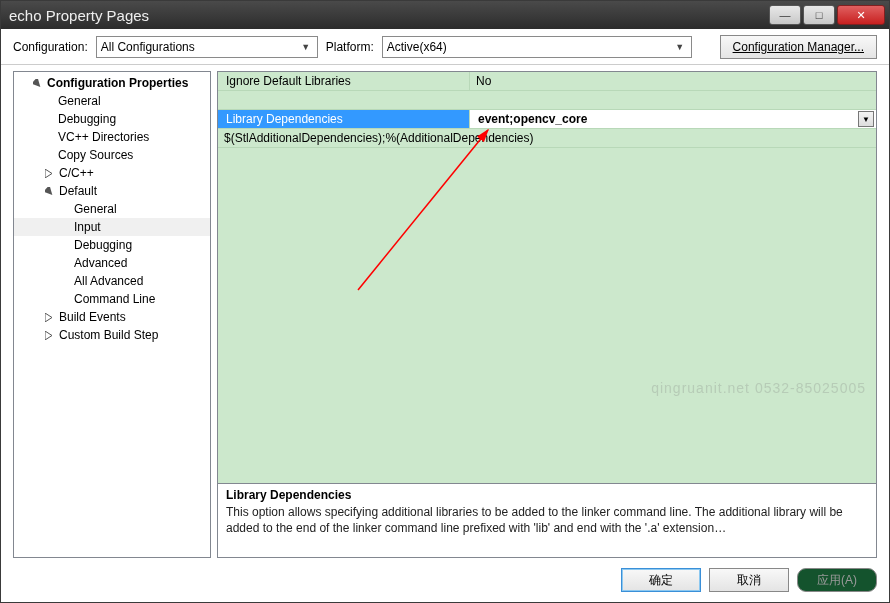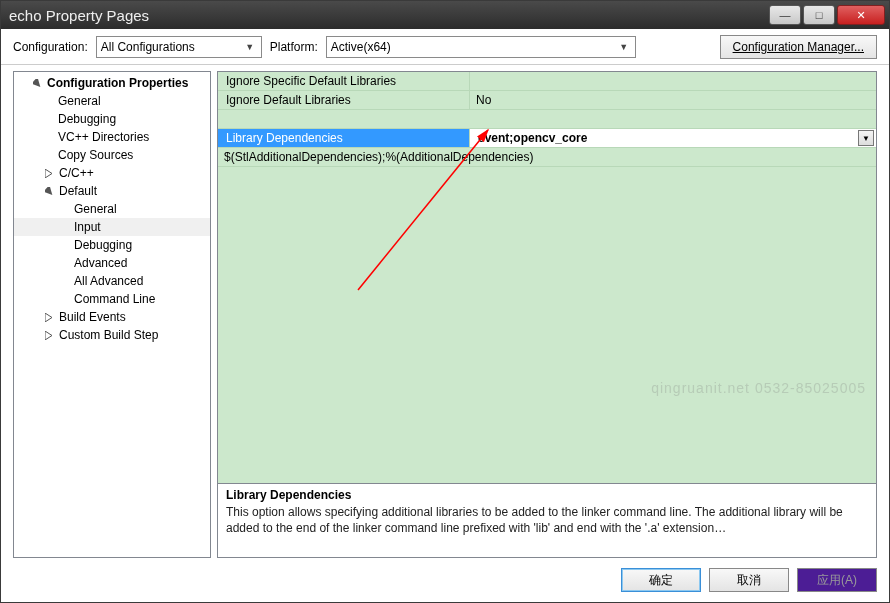"All Configurations" .cfg-dd { width: 166px -> 222px }
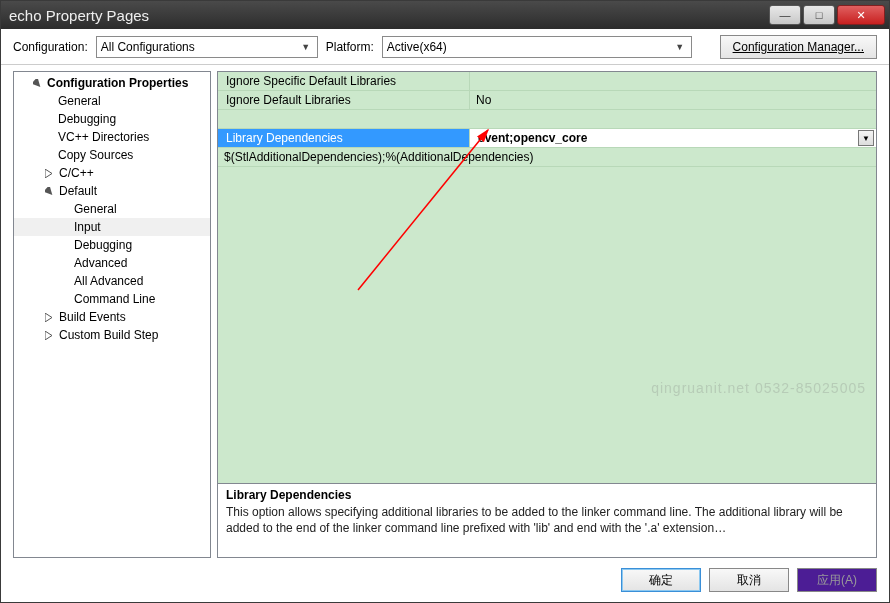"Ignore Specific Default Libraries" div.grid-row { html: <div> <div>Ignore Specific Default Libraries</div> <div></div> </div> -> none }
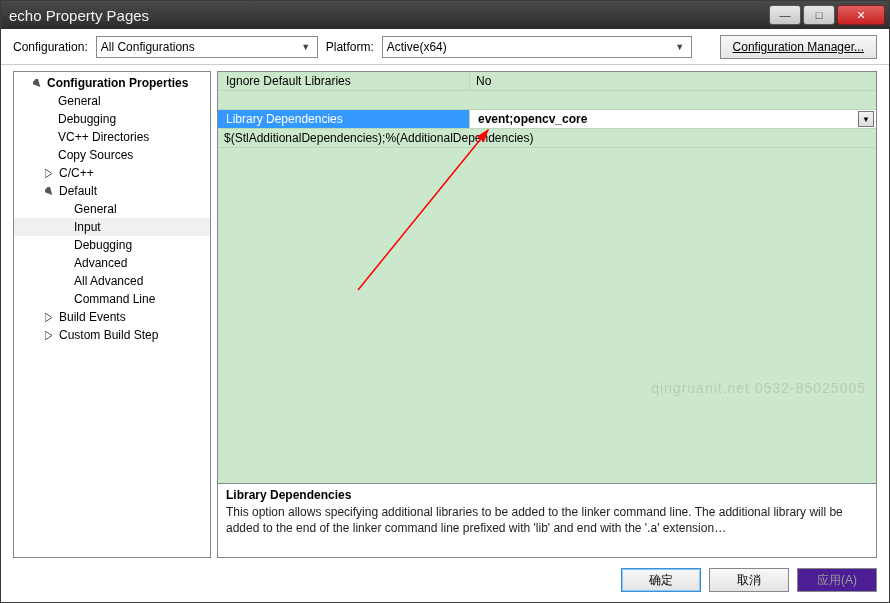"应用(A)" .btn.disabled { background: #4c1d95 -> #14532d; border-radius: none -> 9px }
